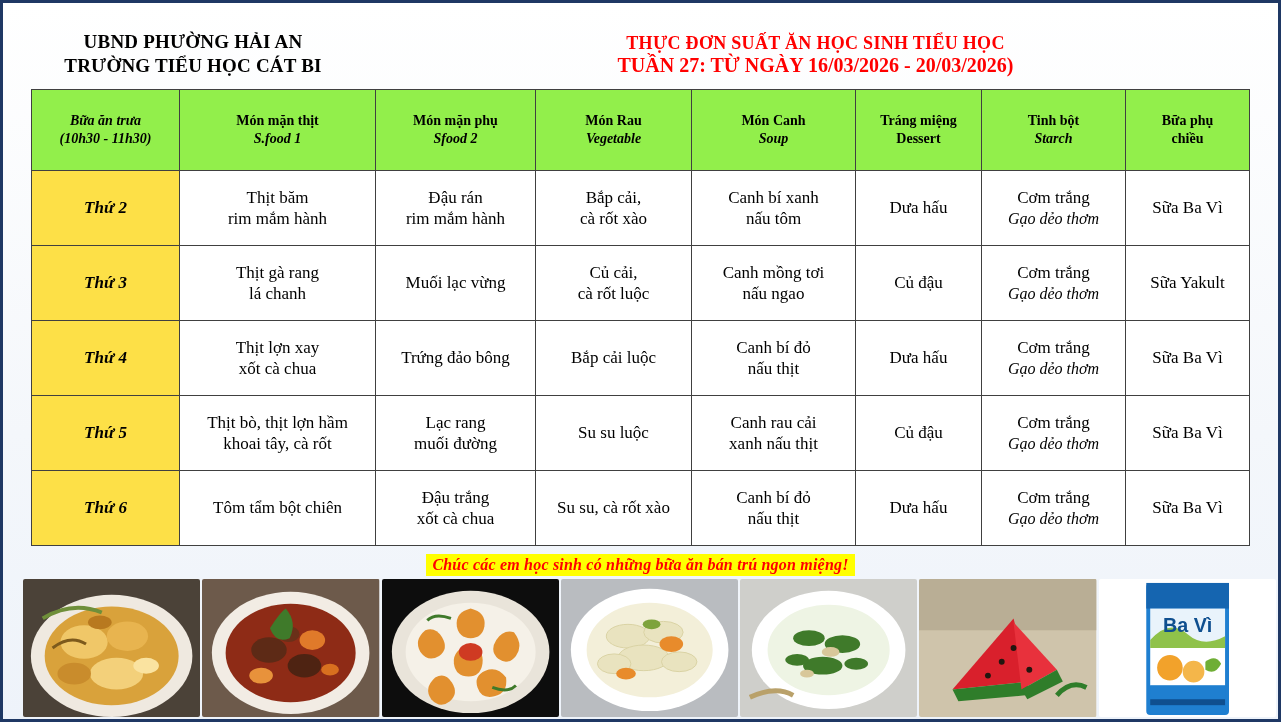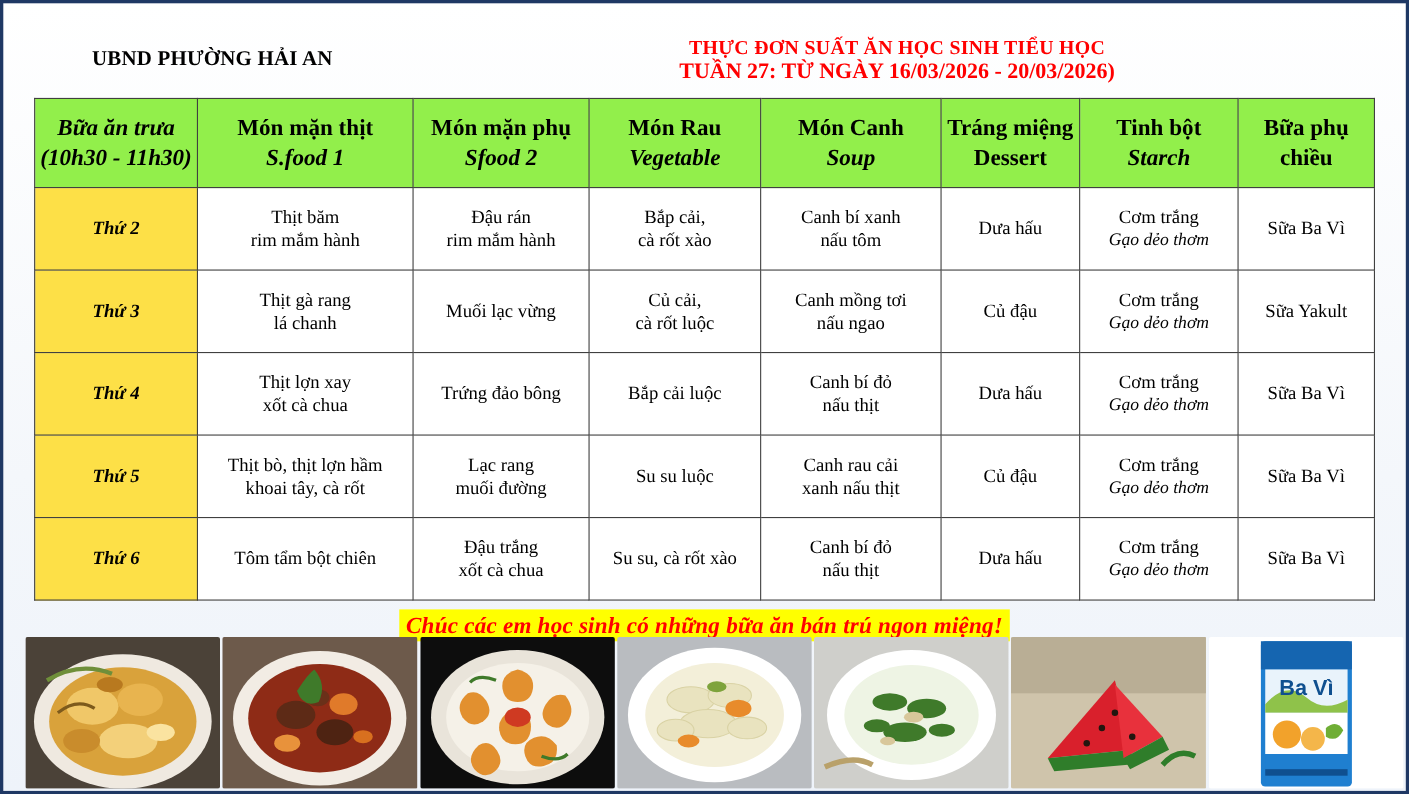"TRƯỜNG TIỂU HỌC CÁT BI" div { html: none -> <div>TRƯỜNG TIỂU HỌC CÁT BI</div> }
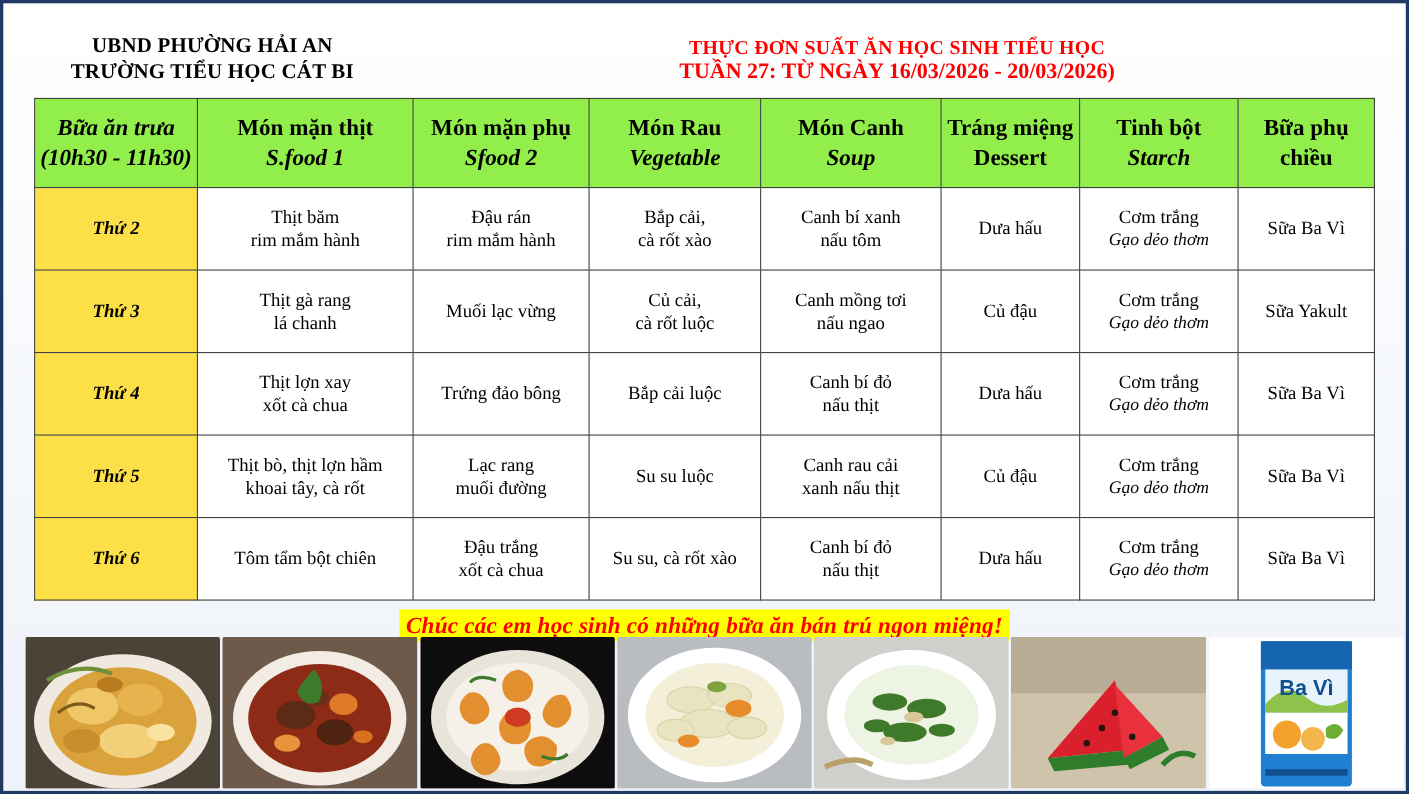"Bữa ăn trưa" table.menu thead th { font-size: 21px -> 14px }
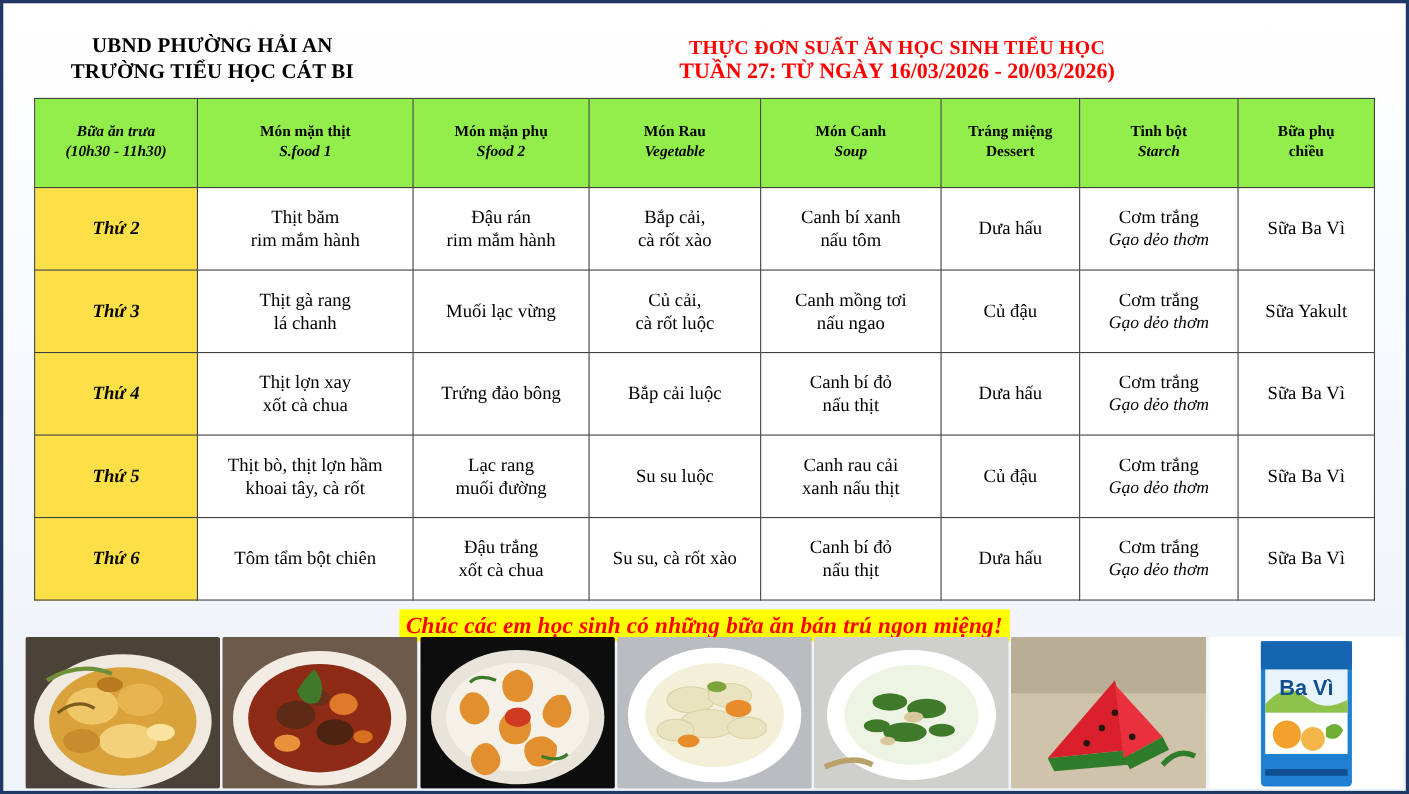"Chúc các em học sinh" .wish { font-size: 21px -> 16px }
